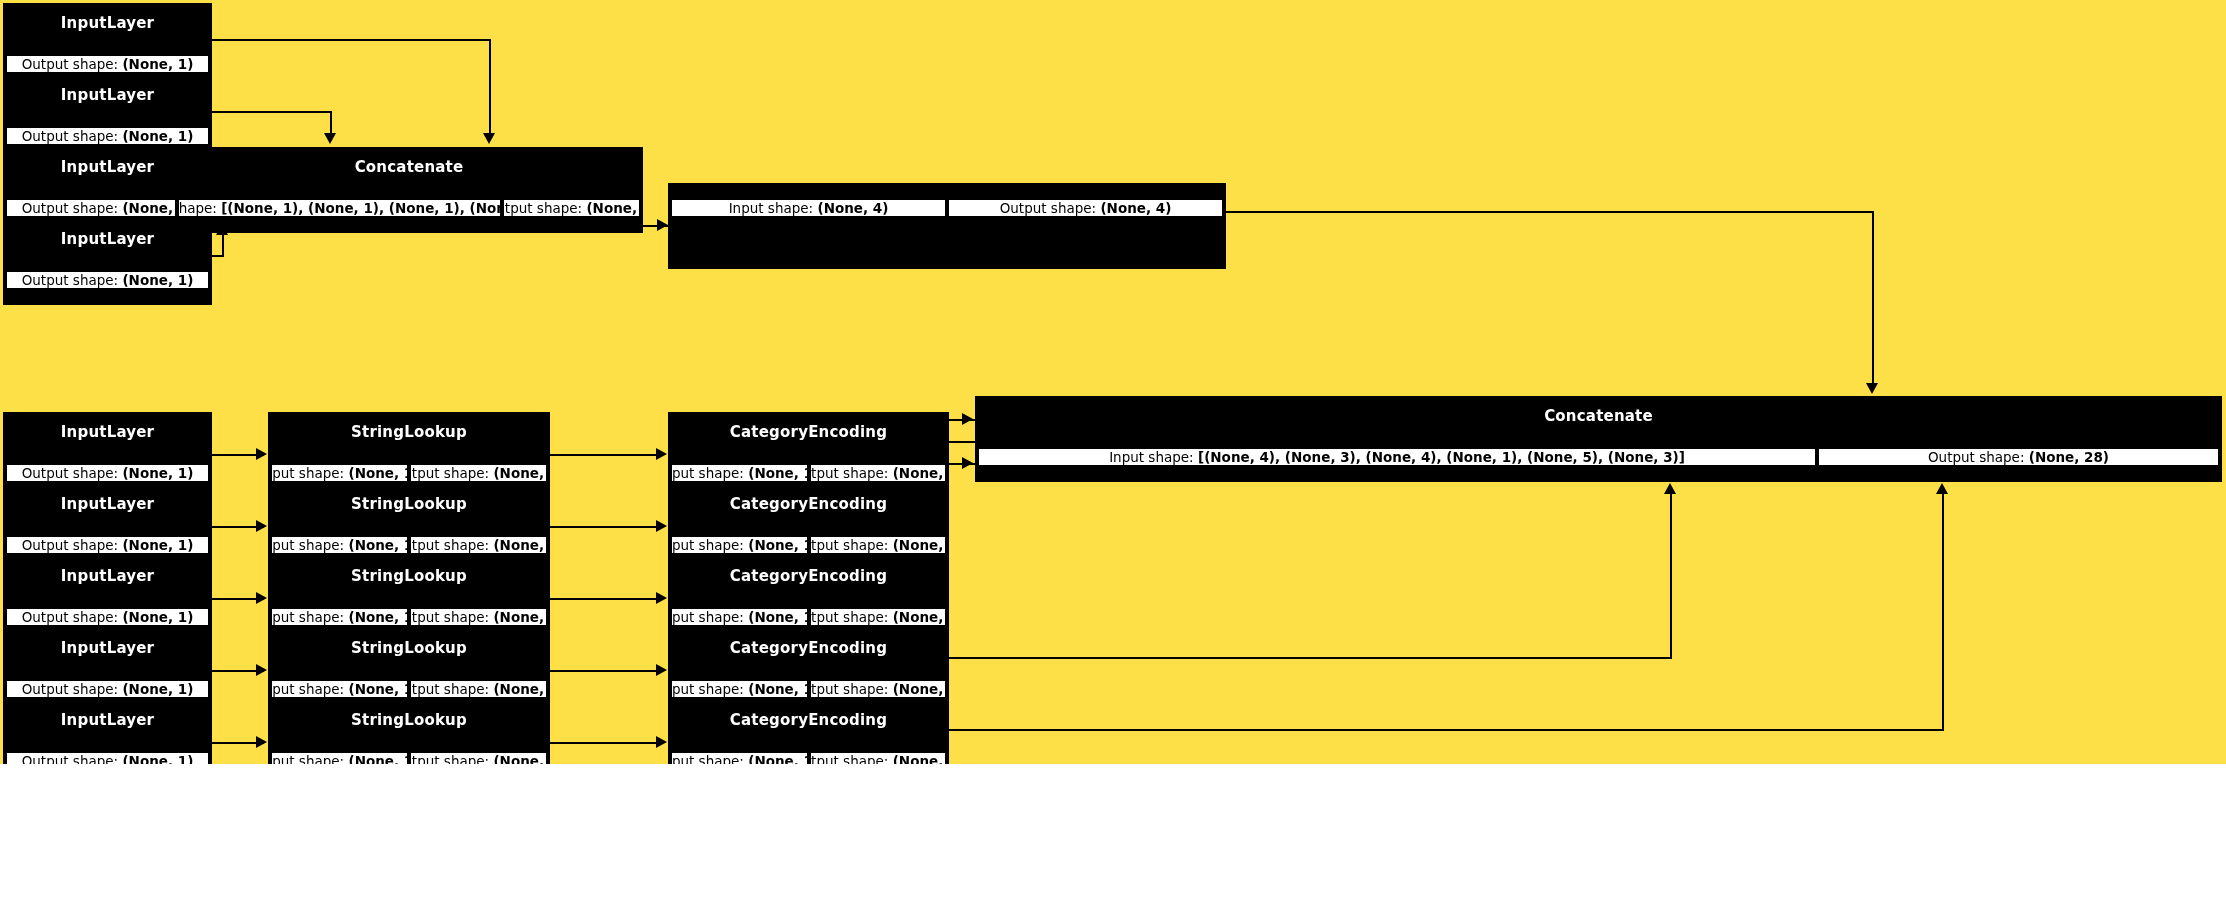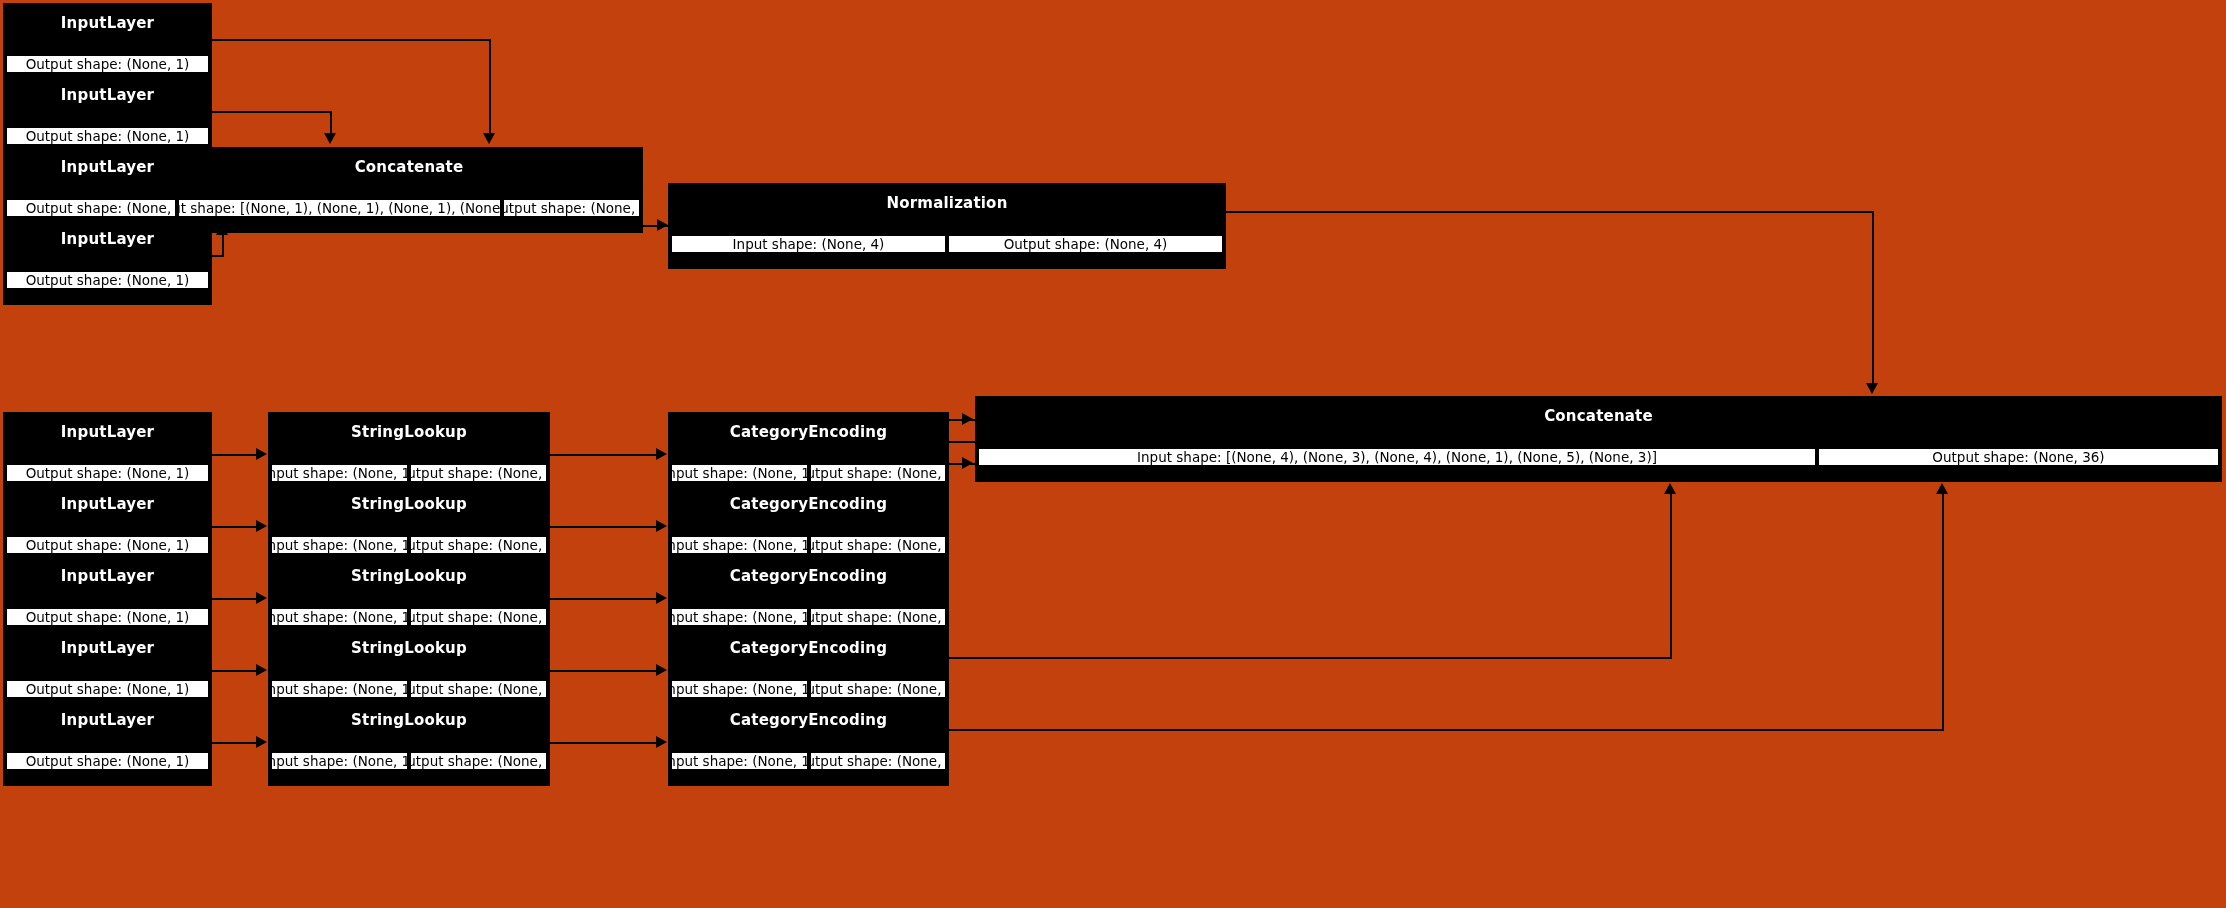"InputLayer" #canvas { background: #c2410c -> #fde047; height: 908px -> 764px }
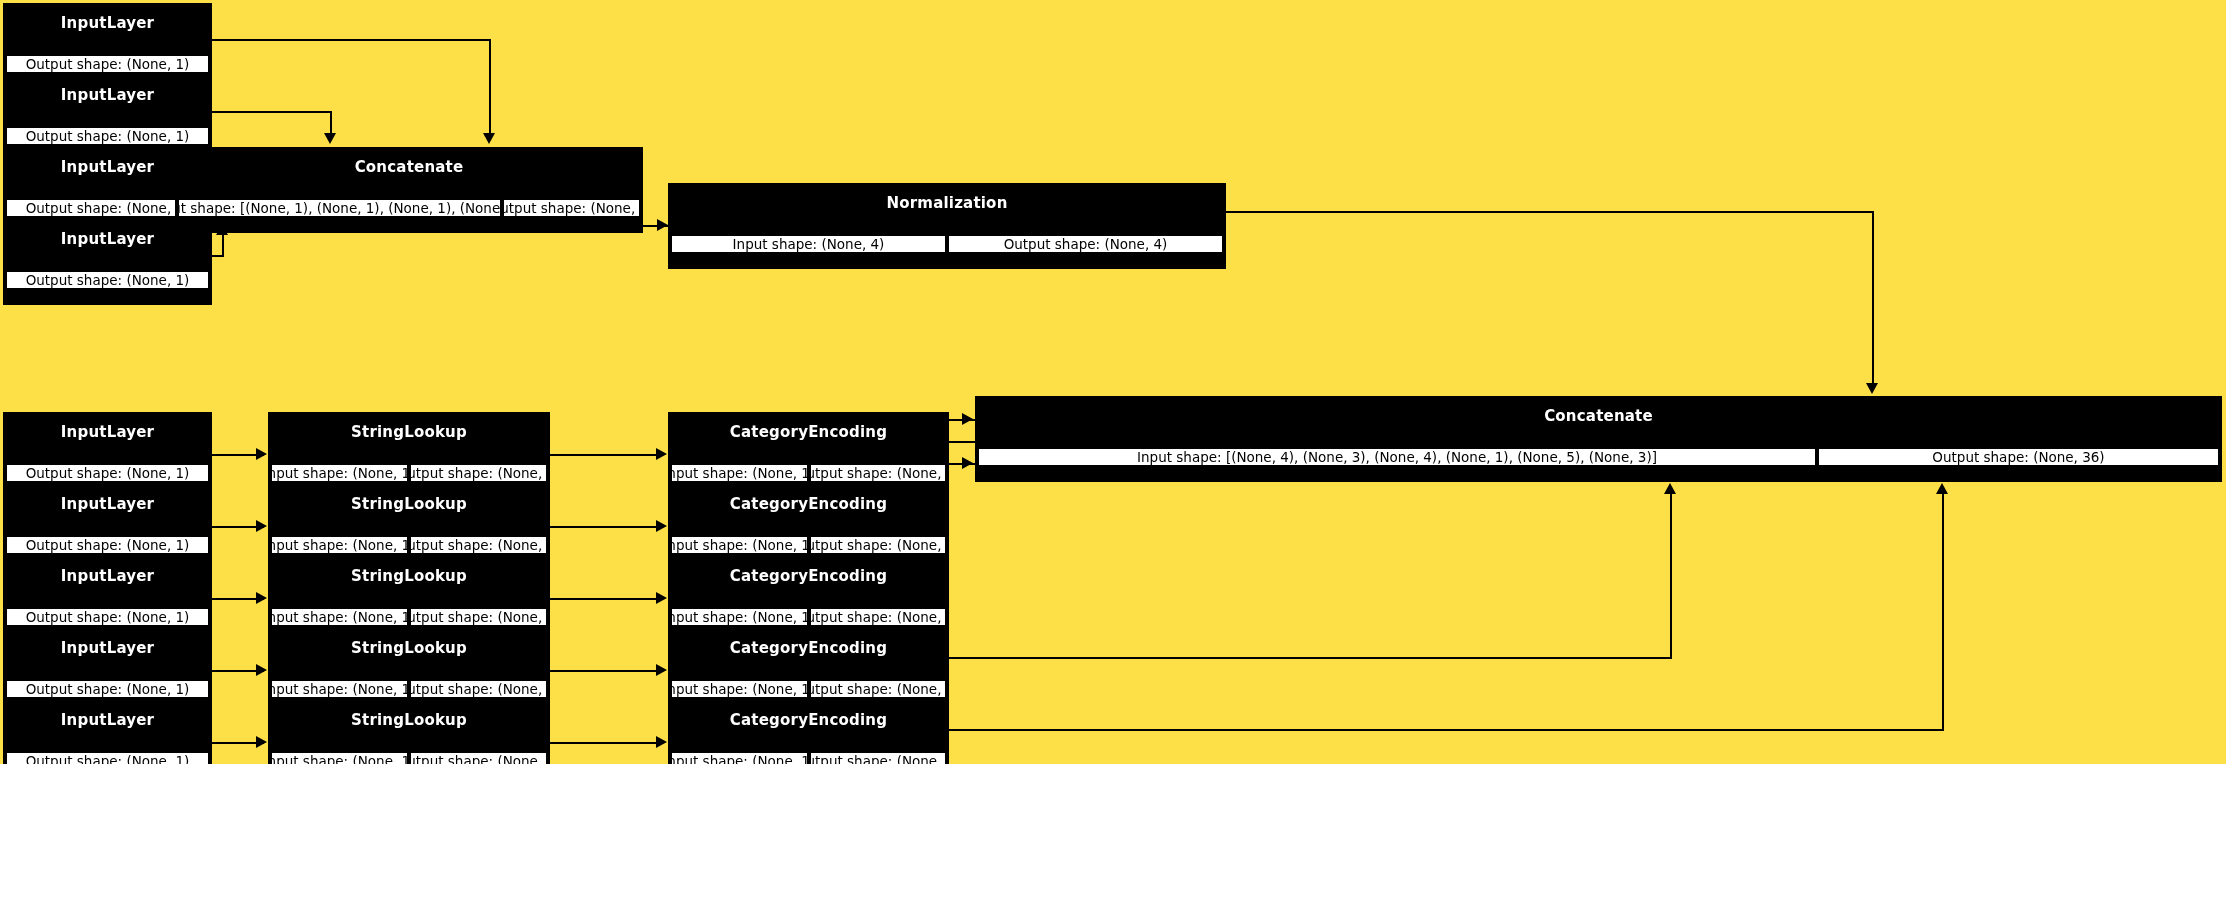"(None, 1)" .cell .val { font-weight: normal -> bold }
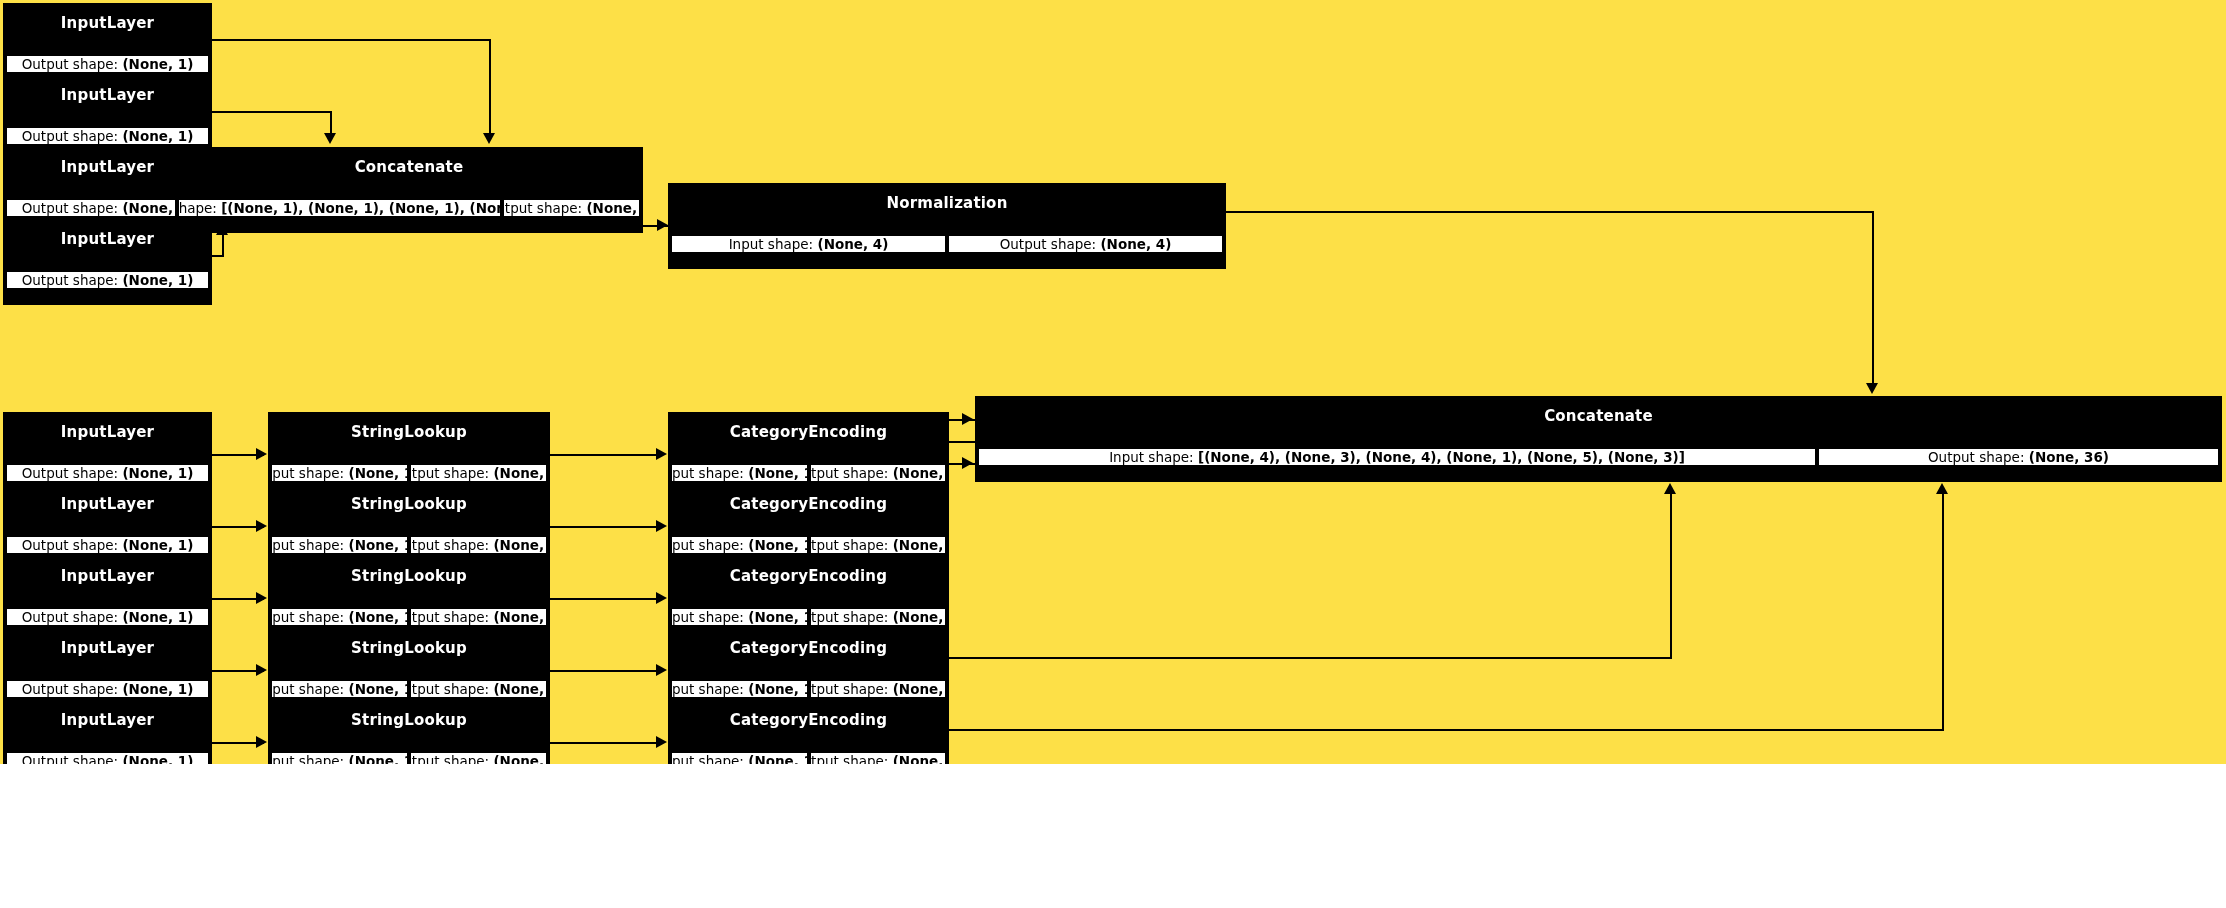"Normalization" div.title { html: <div>Normalization</div> -> none }
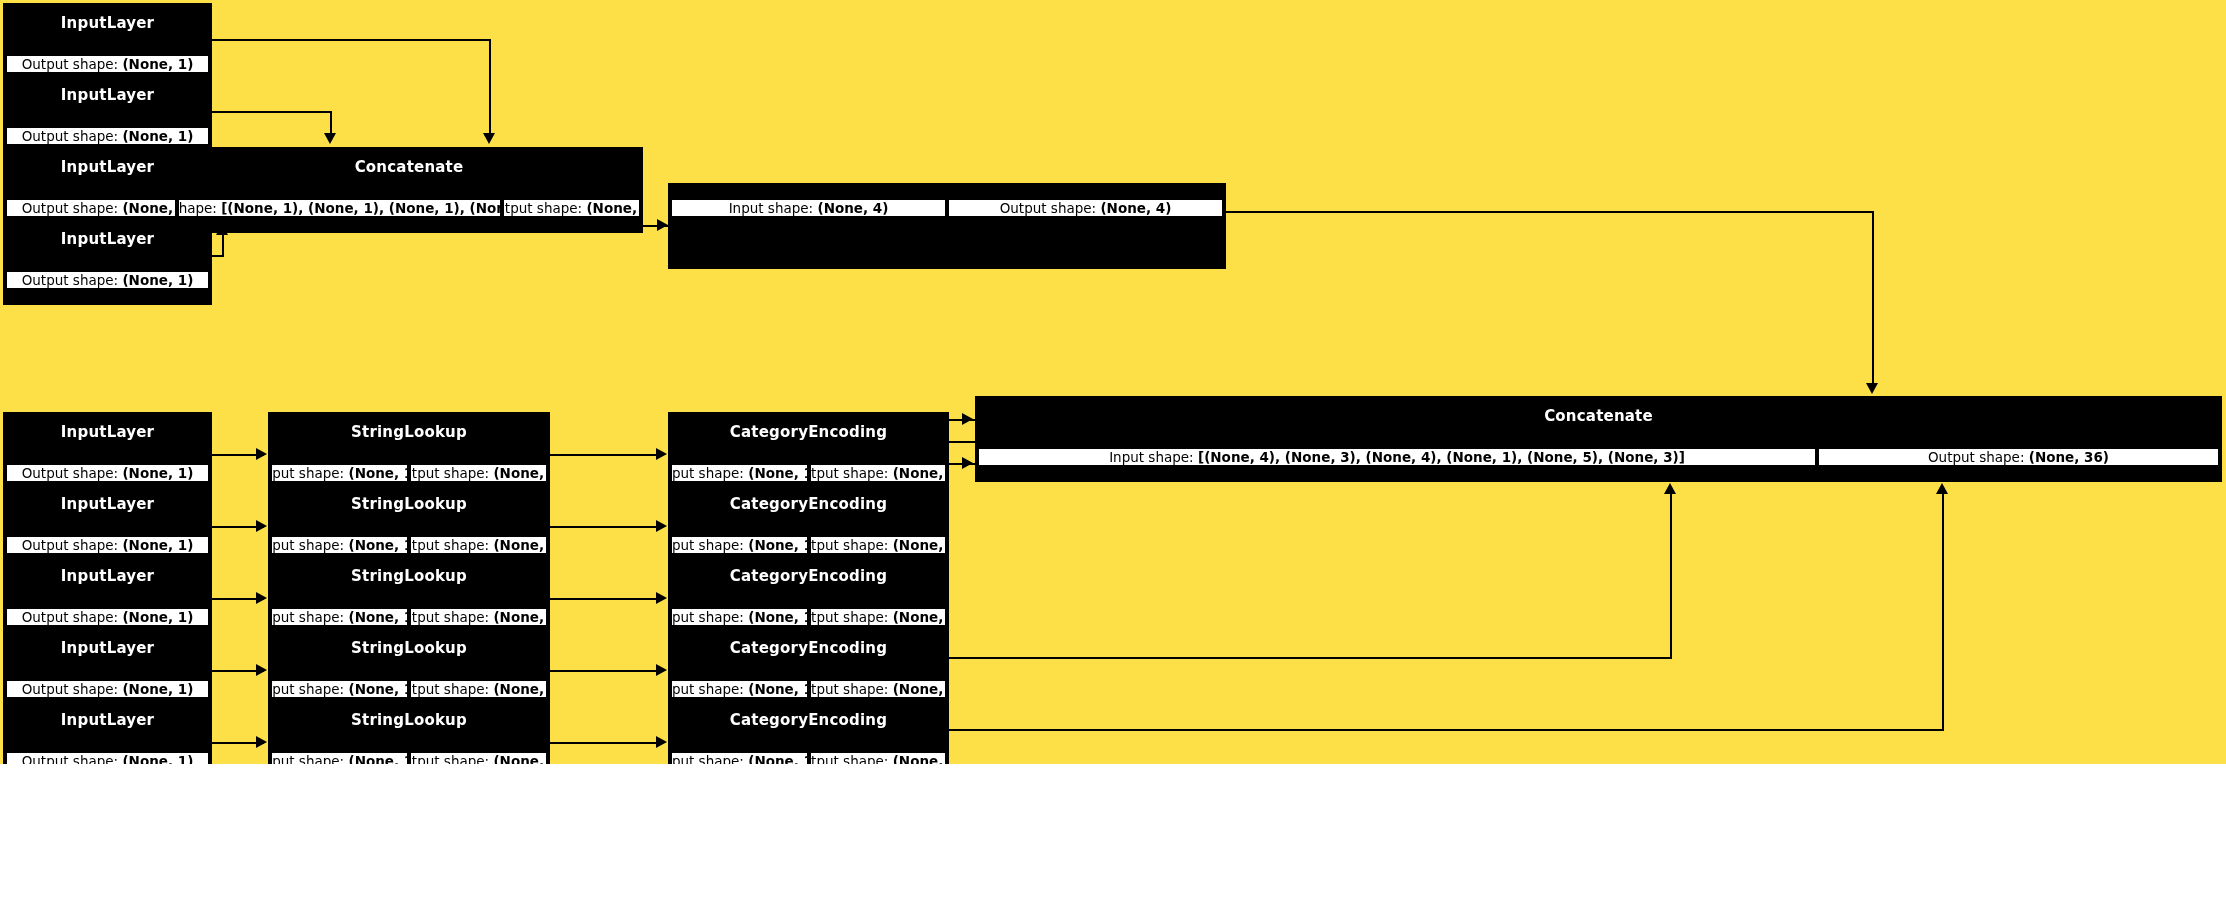"(None, 36)" span.val { text: 36 -> 28 }
